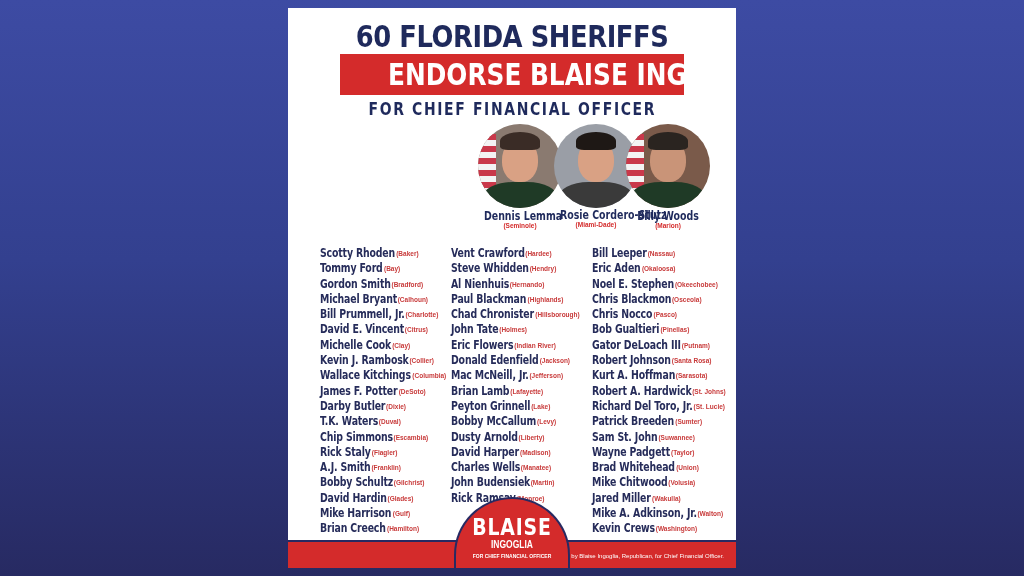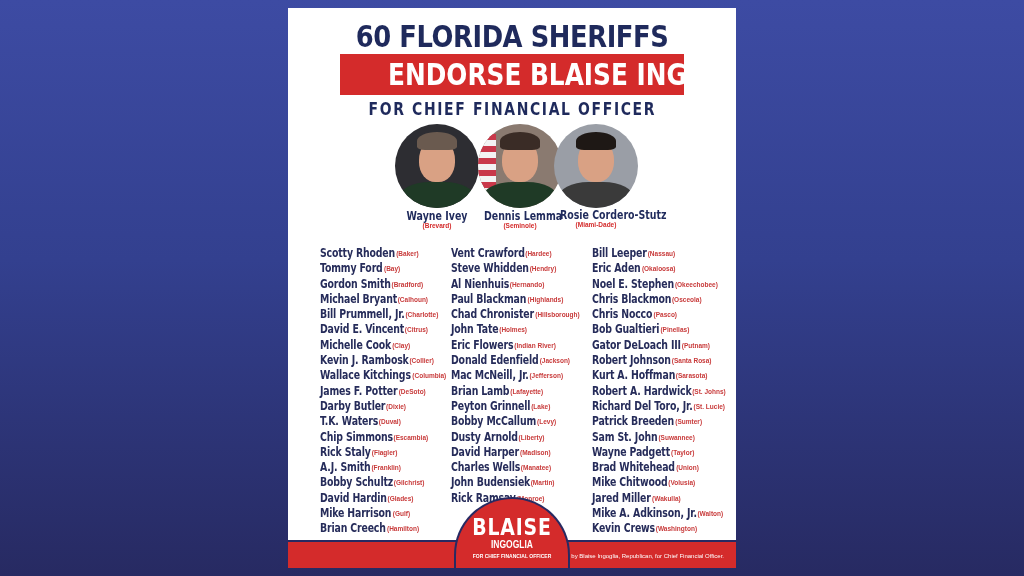"Wayne Ivey" div.feat { html: <div> <div> <div></div> <div></div> <div></div> </div> <span>Wayne Ivey</span> <span>(Brevard)</span> </div> -> none }
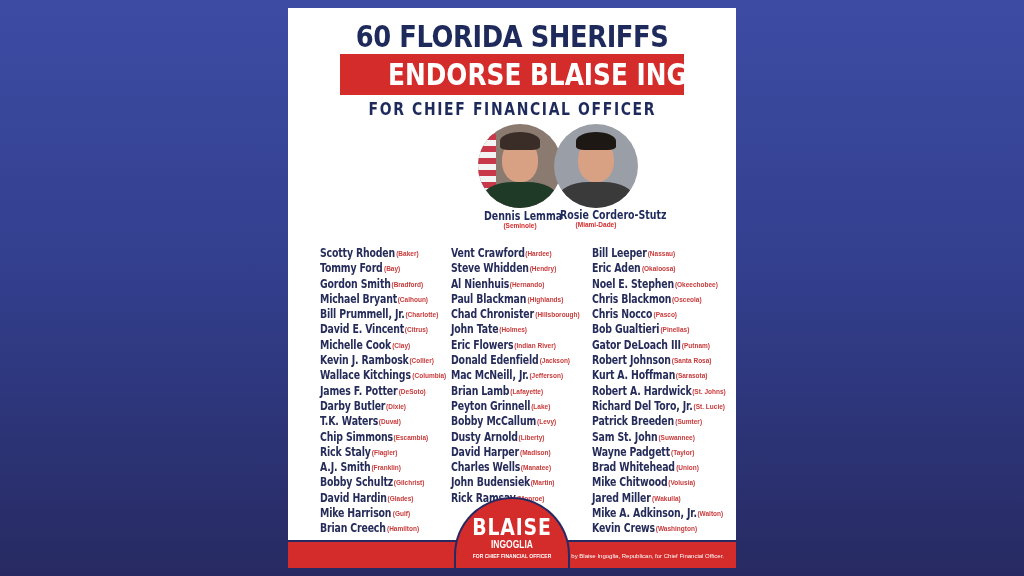"Billy Woods" div.feat { html: none -> <div> <div> <div></div> <div></div> <div></div> <div></div> </div> <span>Billy Woods</span> <span>(Marion)</span> </div> }
